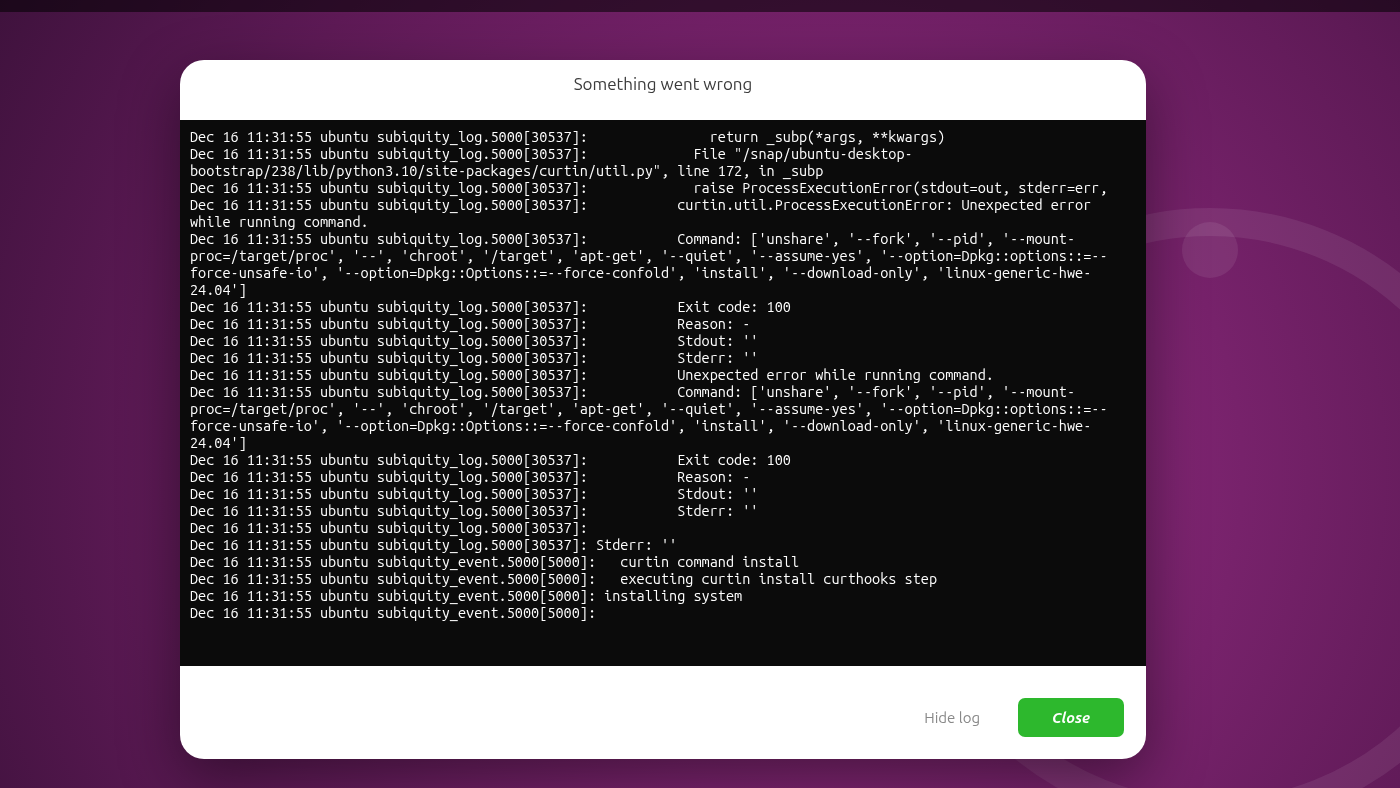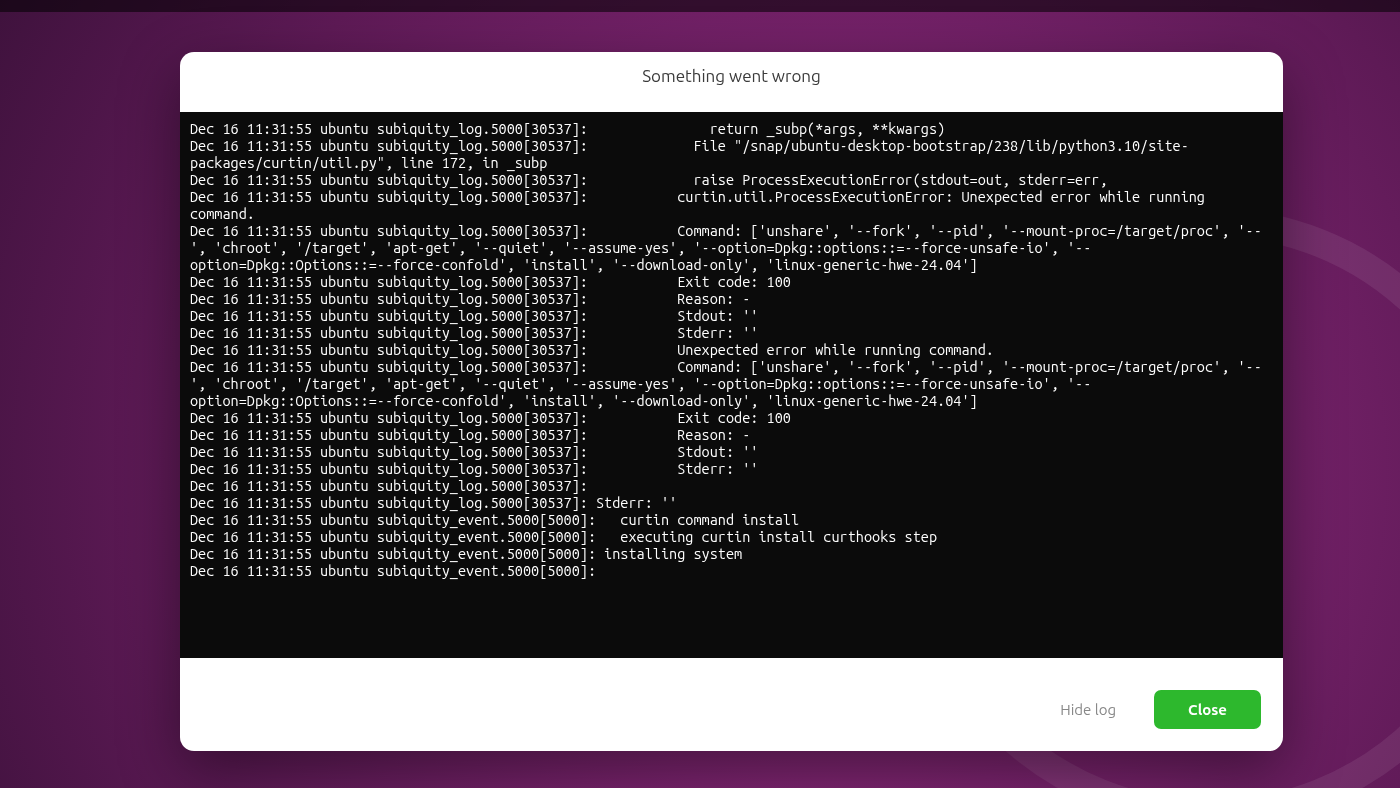"Something went wrong" .dialog { border-radius: 14px -> 24px; top: 52px -> 60px; width: 1103px -> 966px }
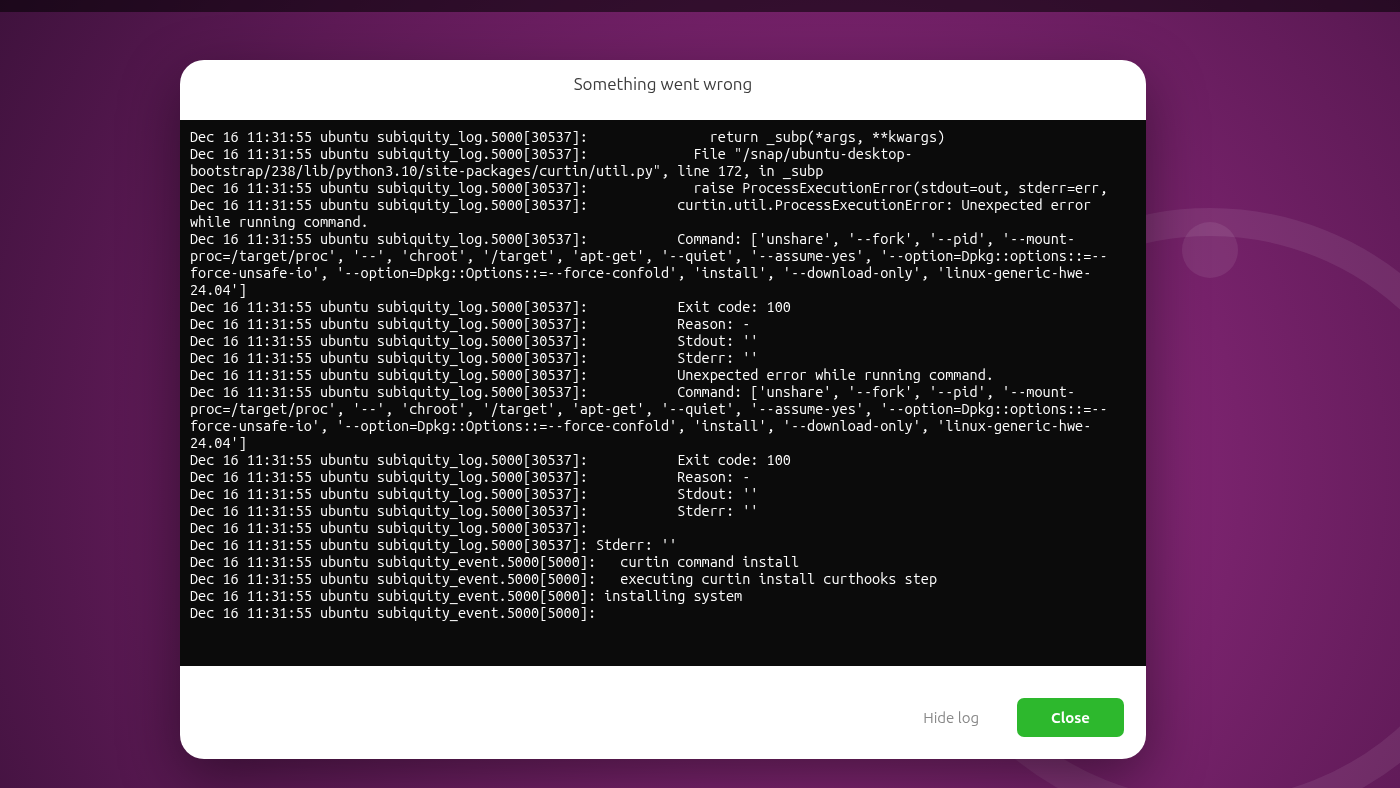"Close" .btn-primary { font-style: none -> italic }
